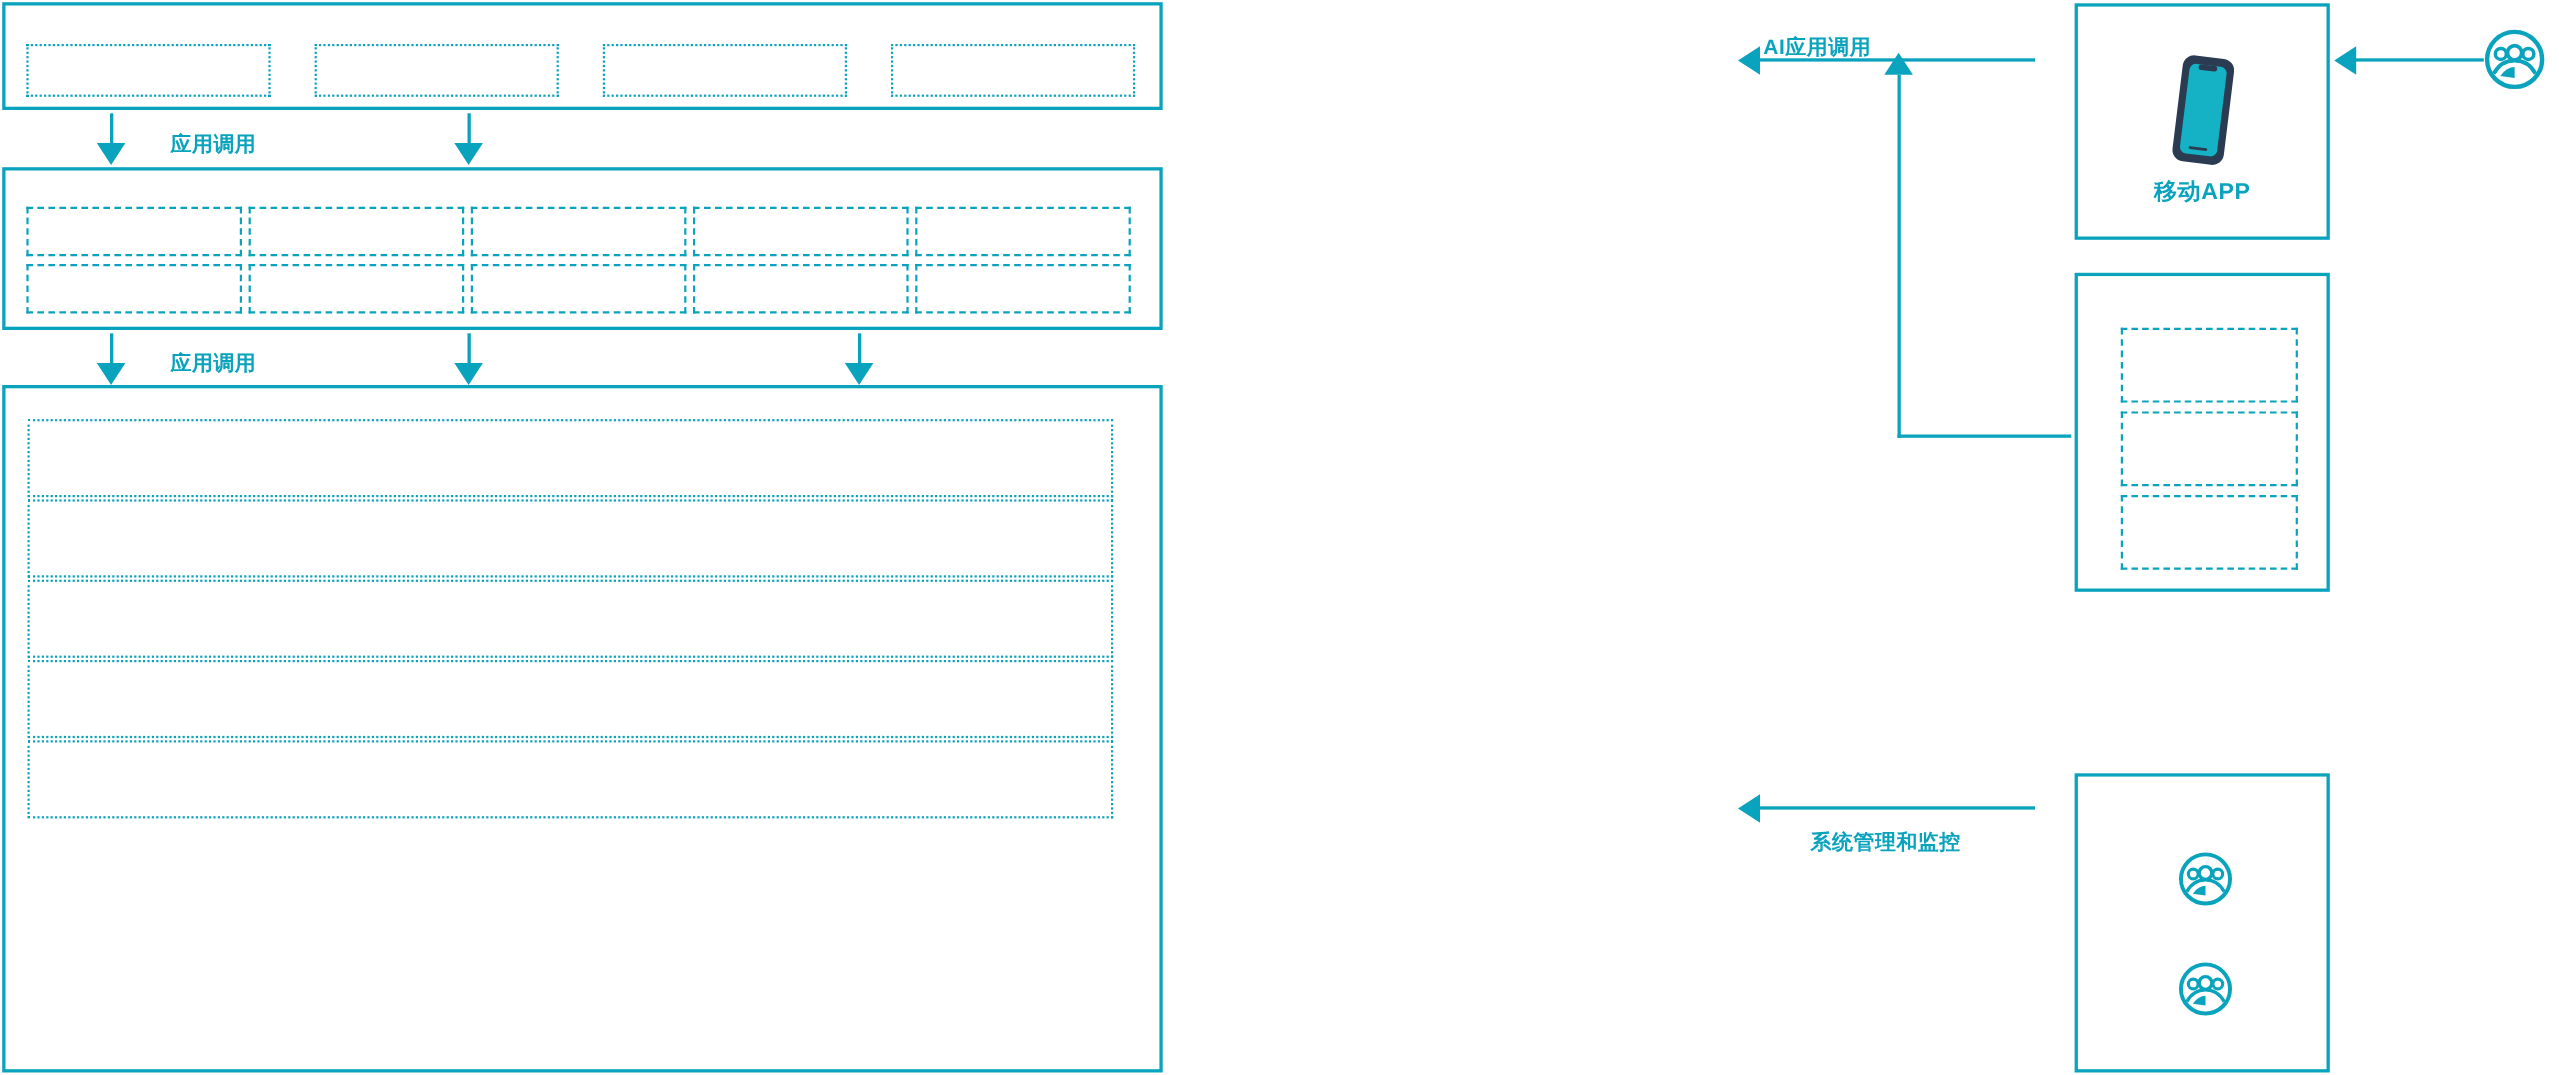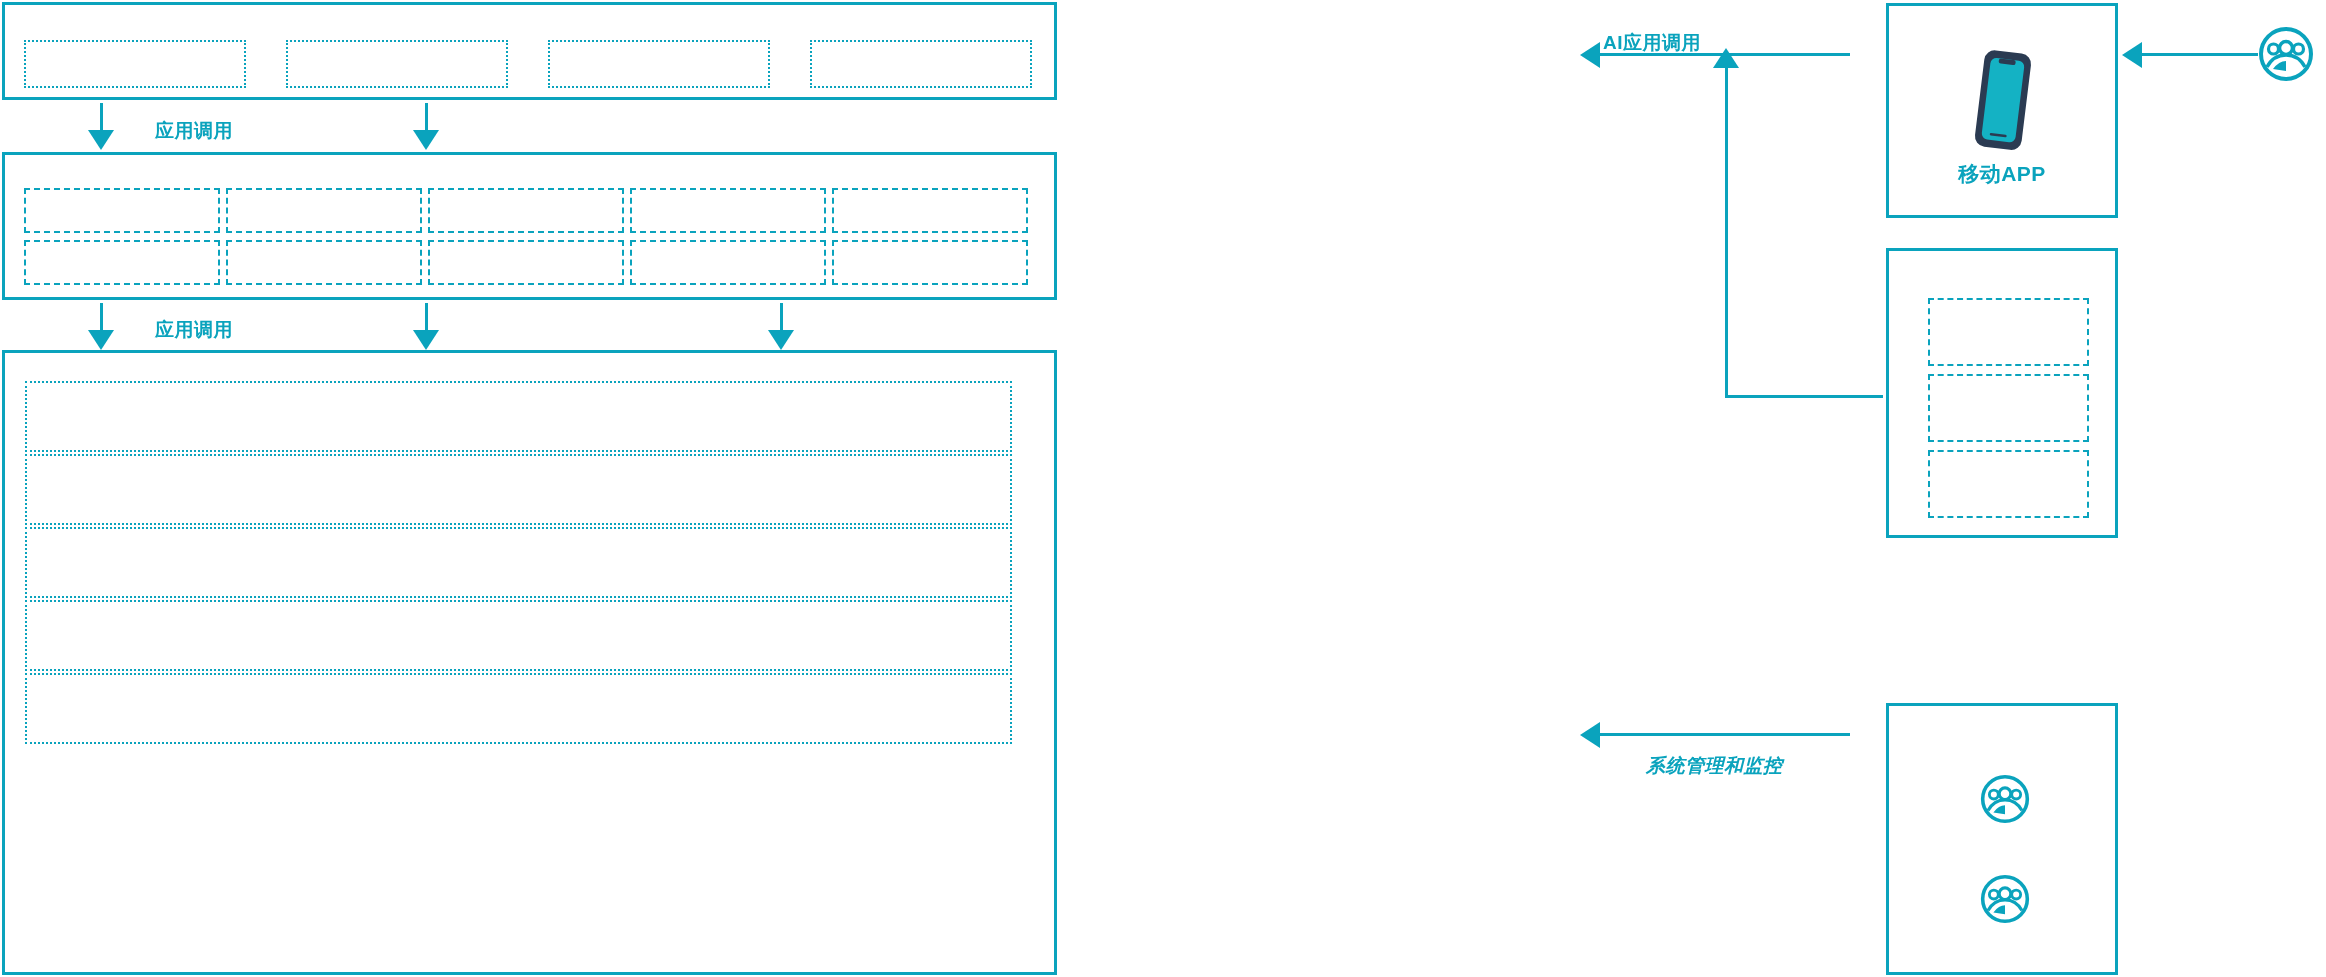"系统管理和监控" div.label { font-style: italic -> none }
